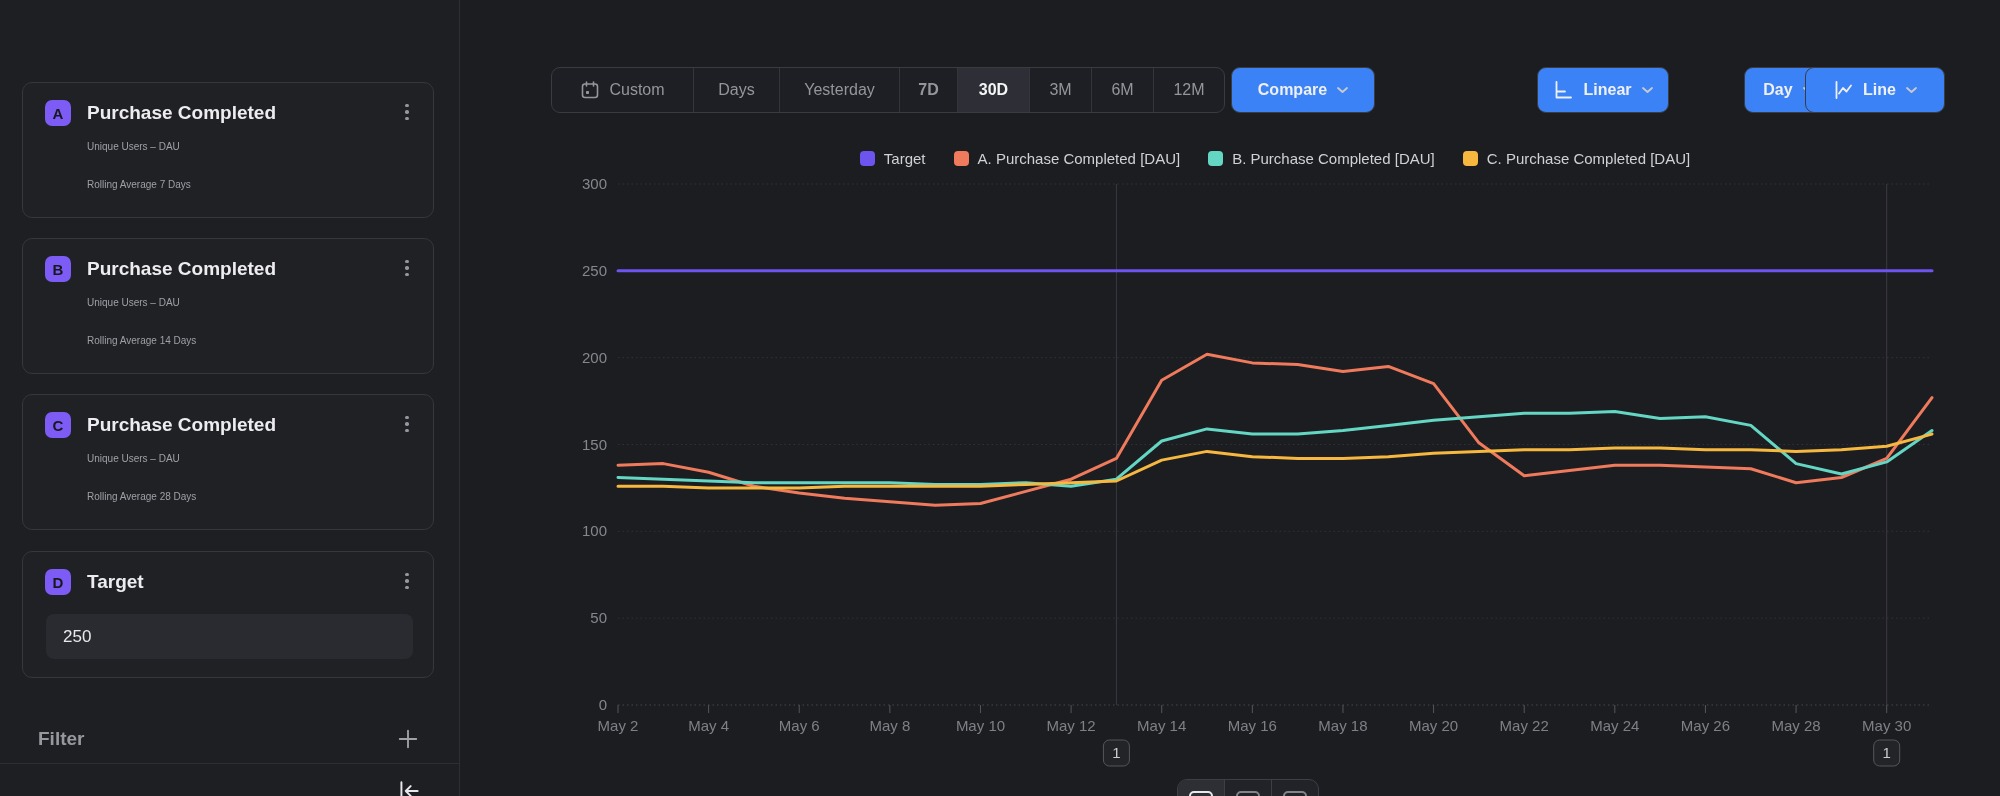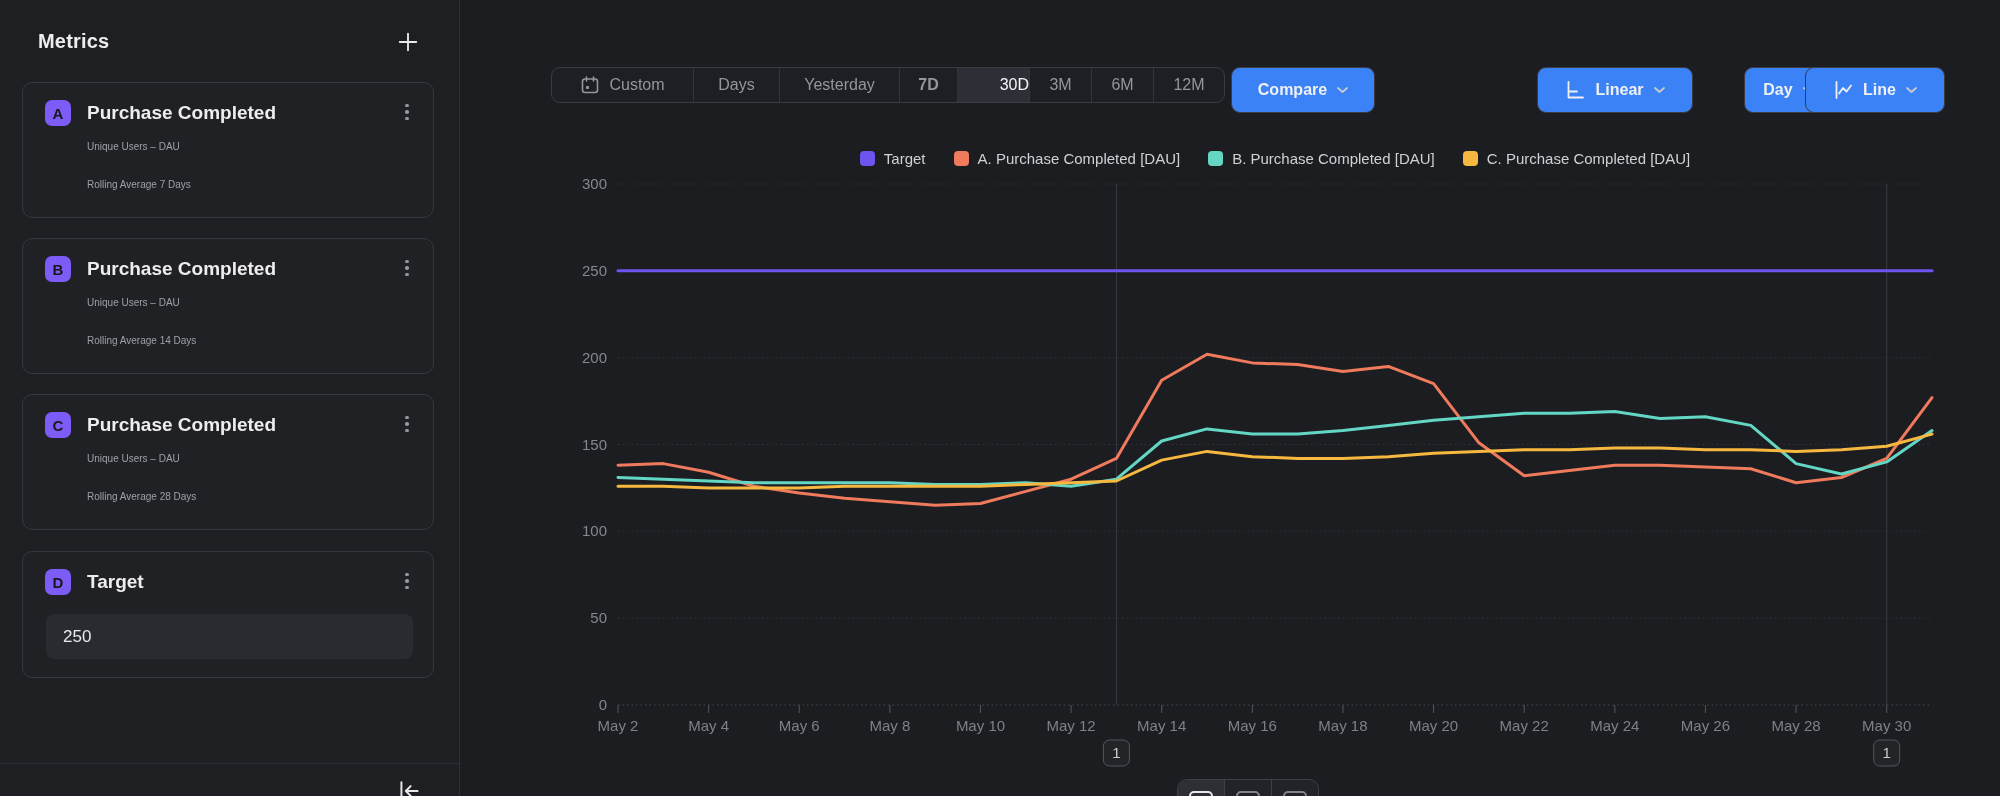"Metrics" div.side-head { html: <div> <span>Metrics</span> <button> <svg> <path></path> </svg> </button> </div> -> none }
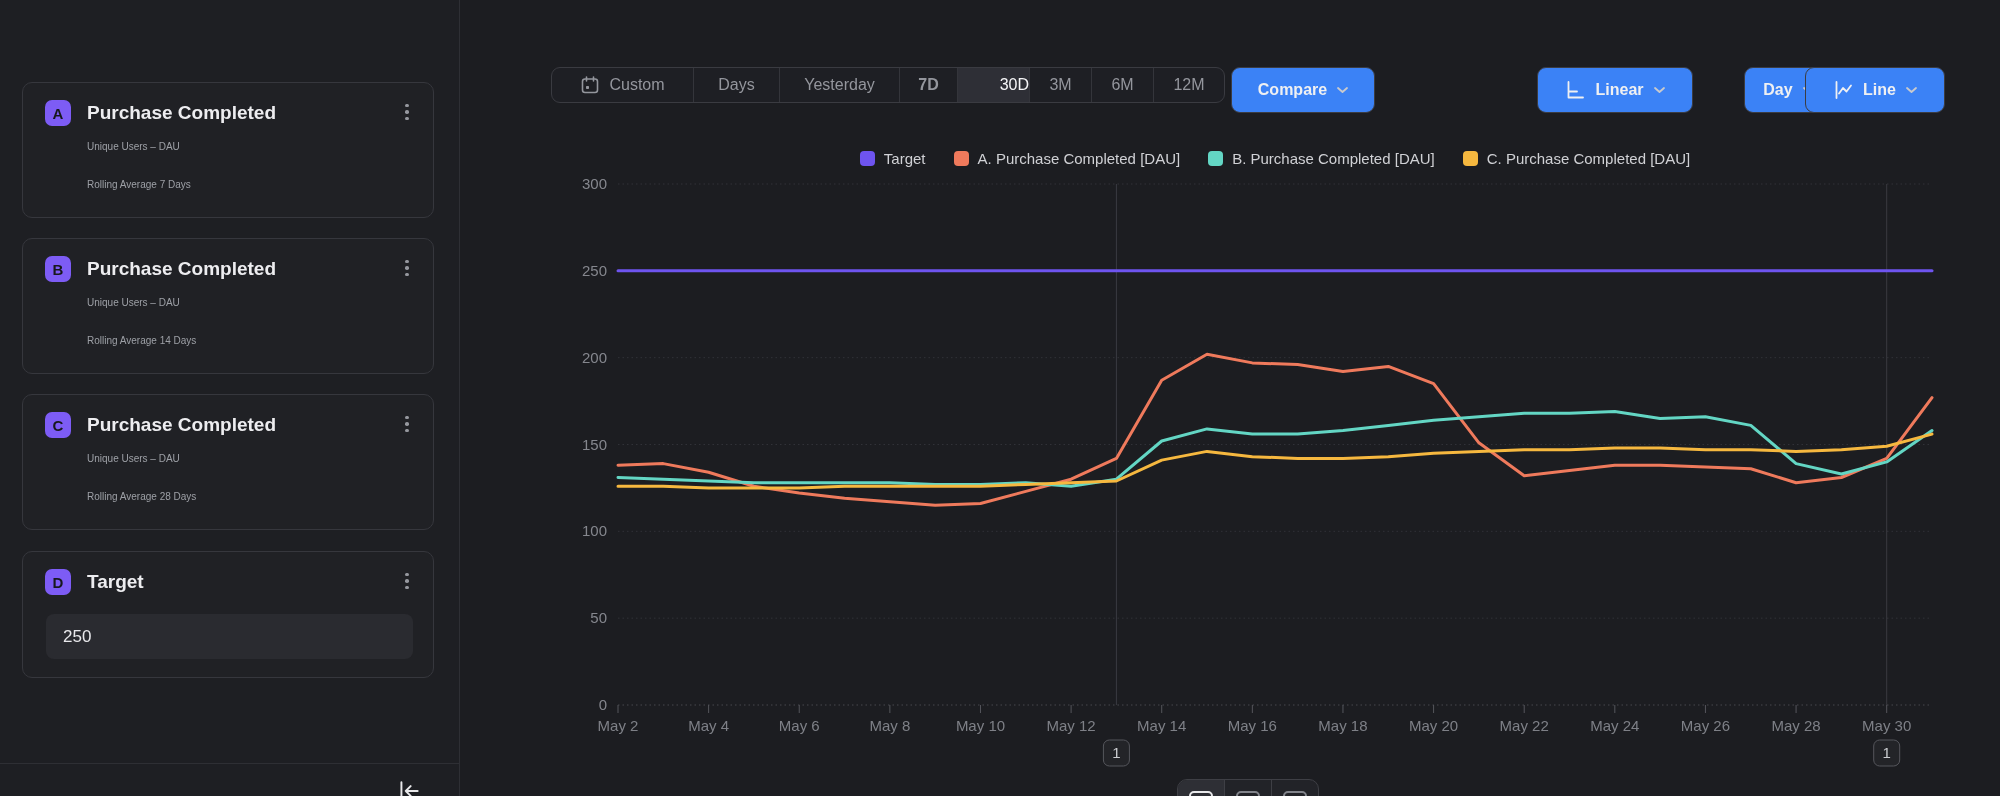"Custom" .range-group { height: 36px -> 46px }
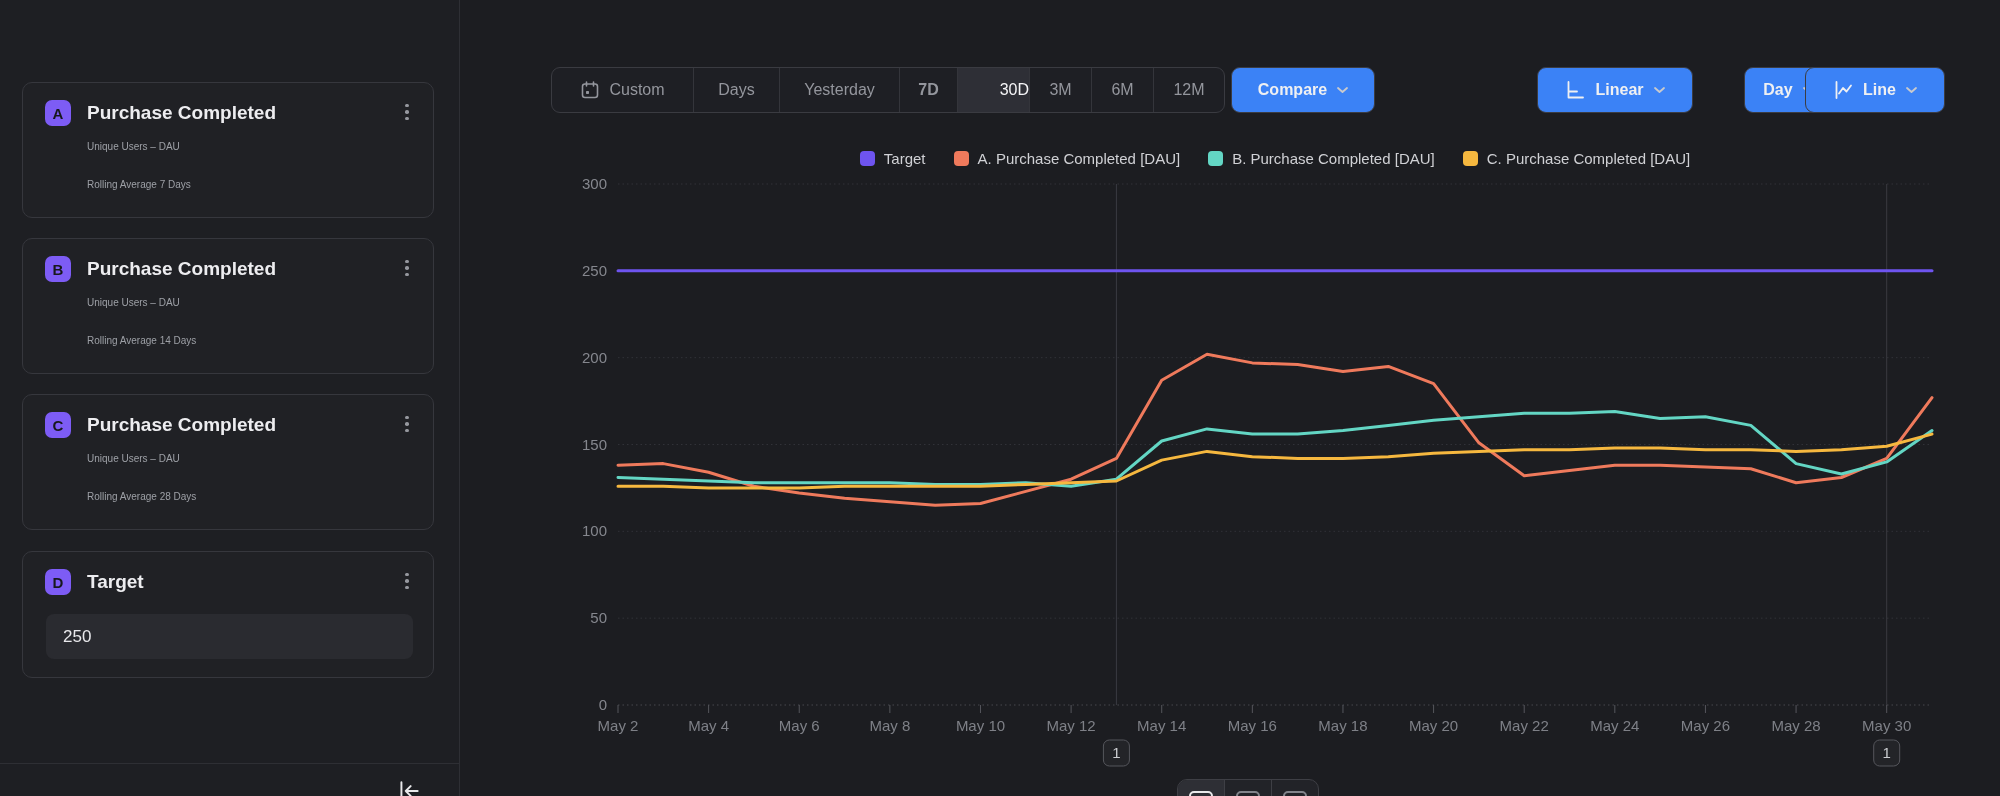"30D" .seg.active { font-weight: 400 -> 700; justify-content: flex-end -> none }
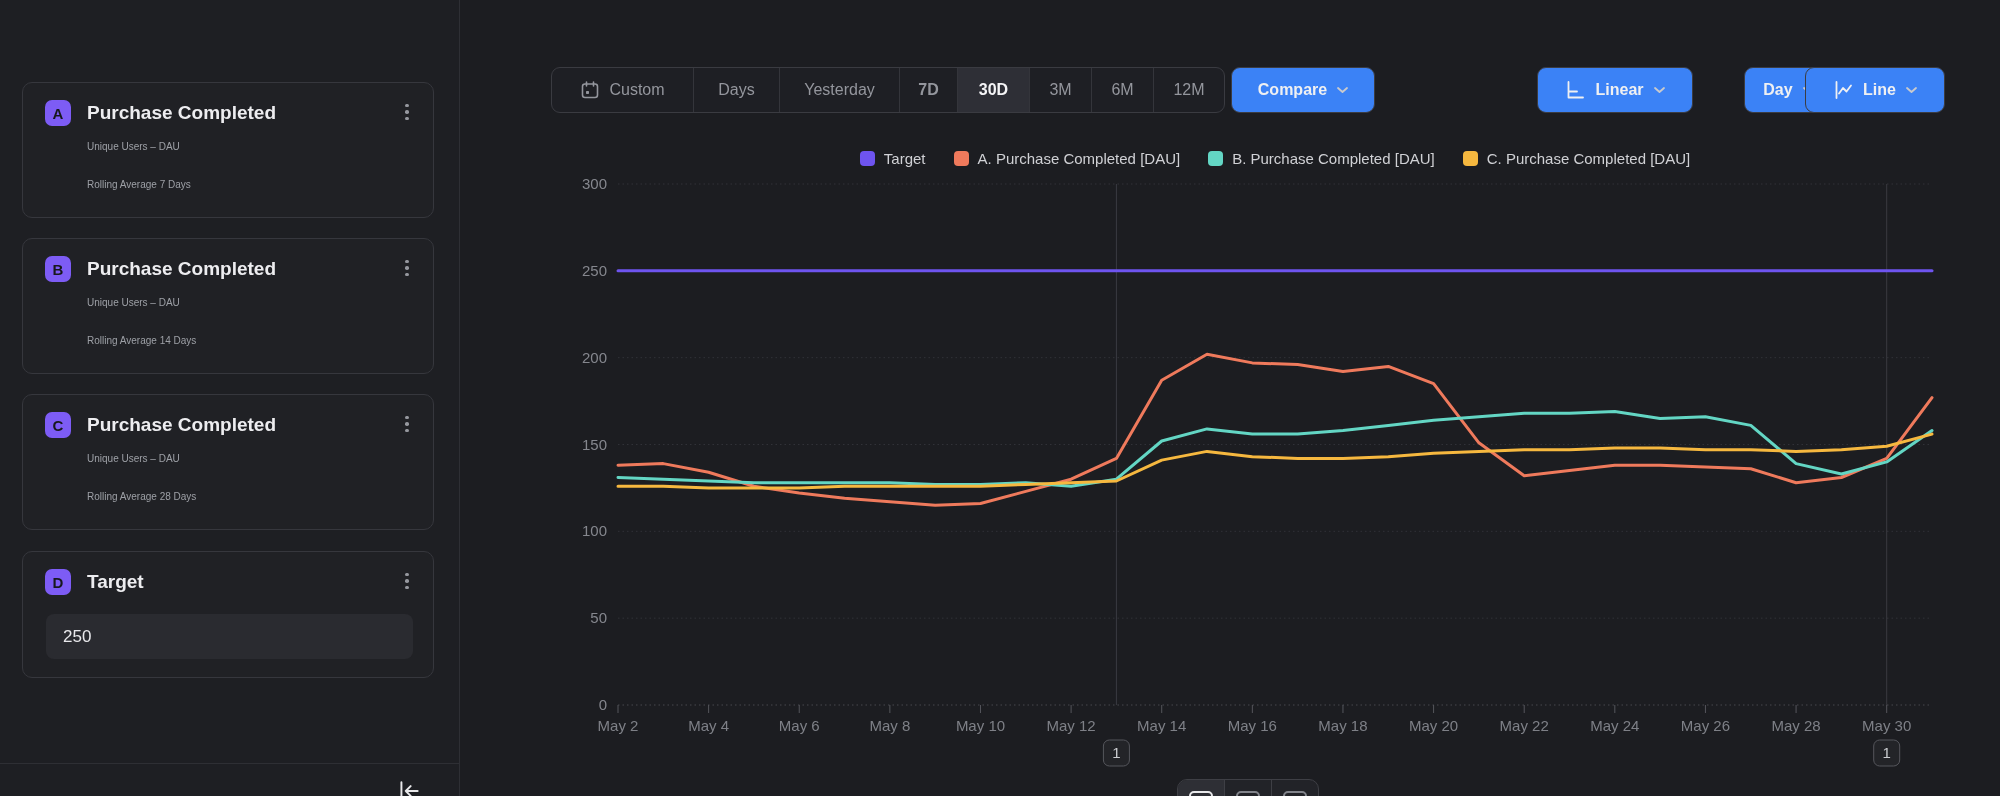"Linear" .linear-btn { width: 156px -> 132px }
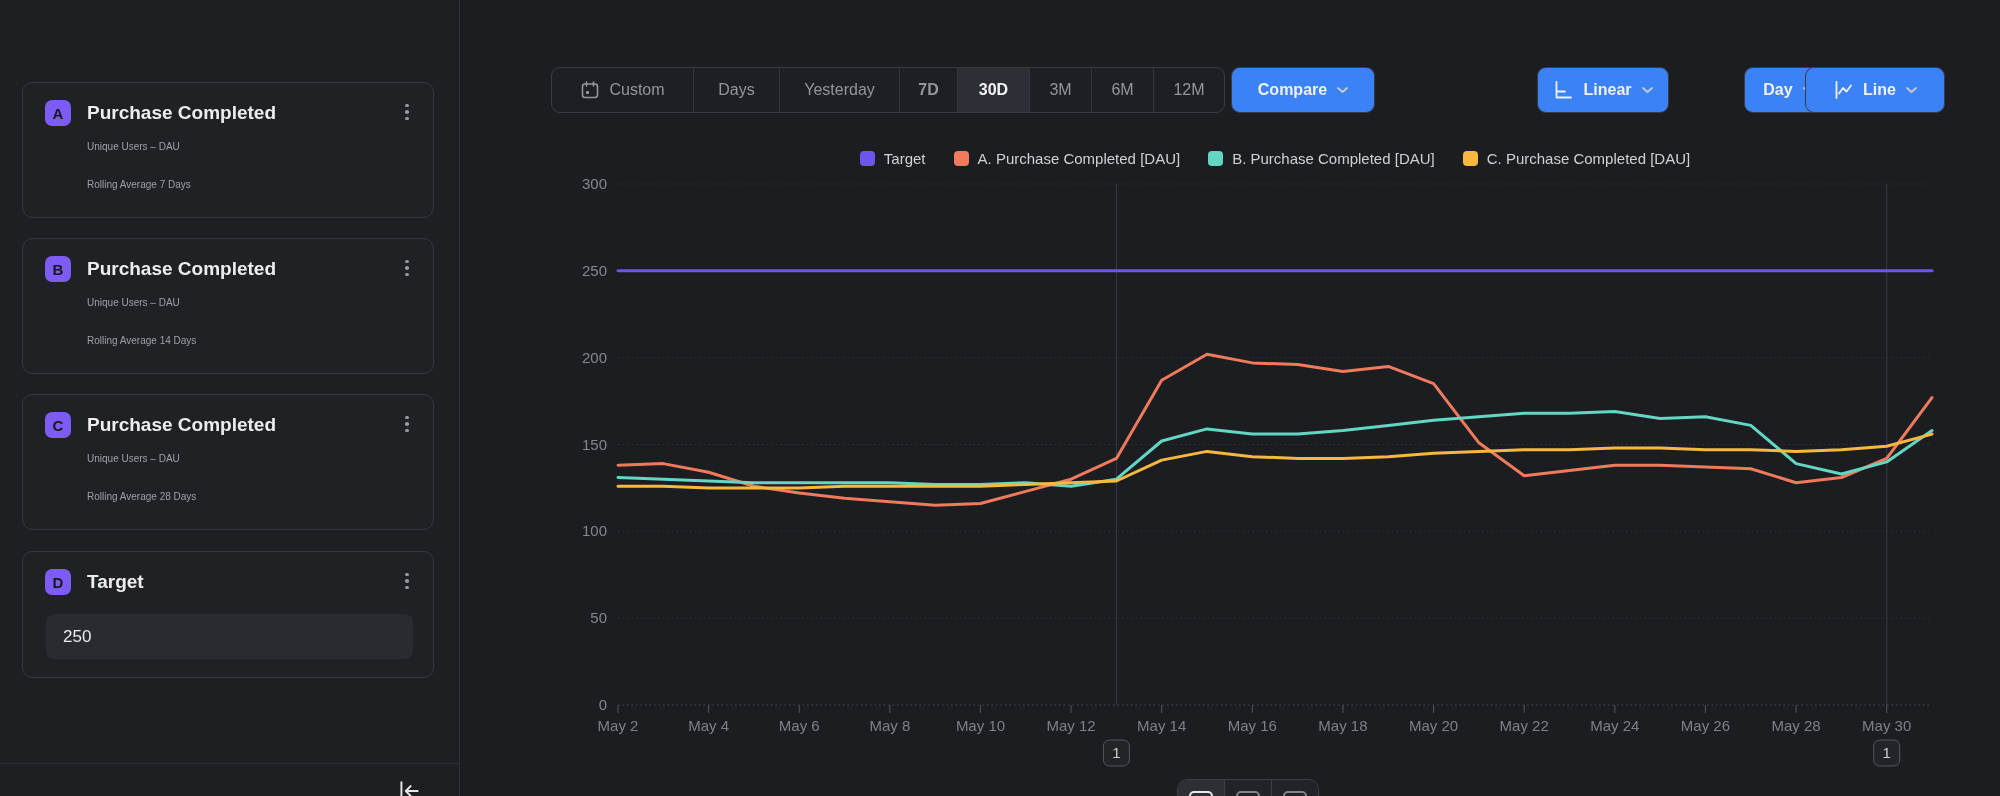"Filter" div.side-filter { html: none -> <div> <span>Filter</span> <button> <svg> <path></path> </svg> </button> </div> }
